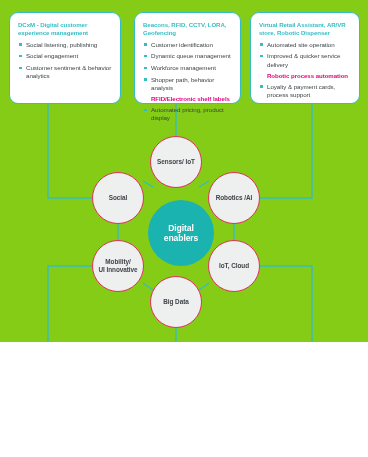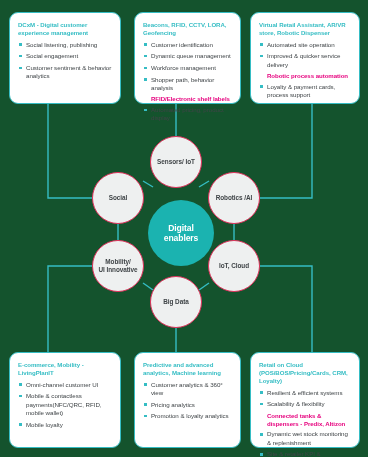"Digital" #page { background: #14532d -> #84cc16; height: 457px -> 342px }
